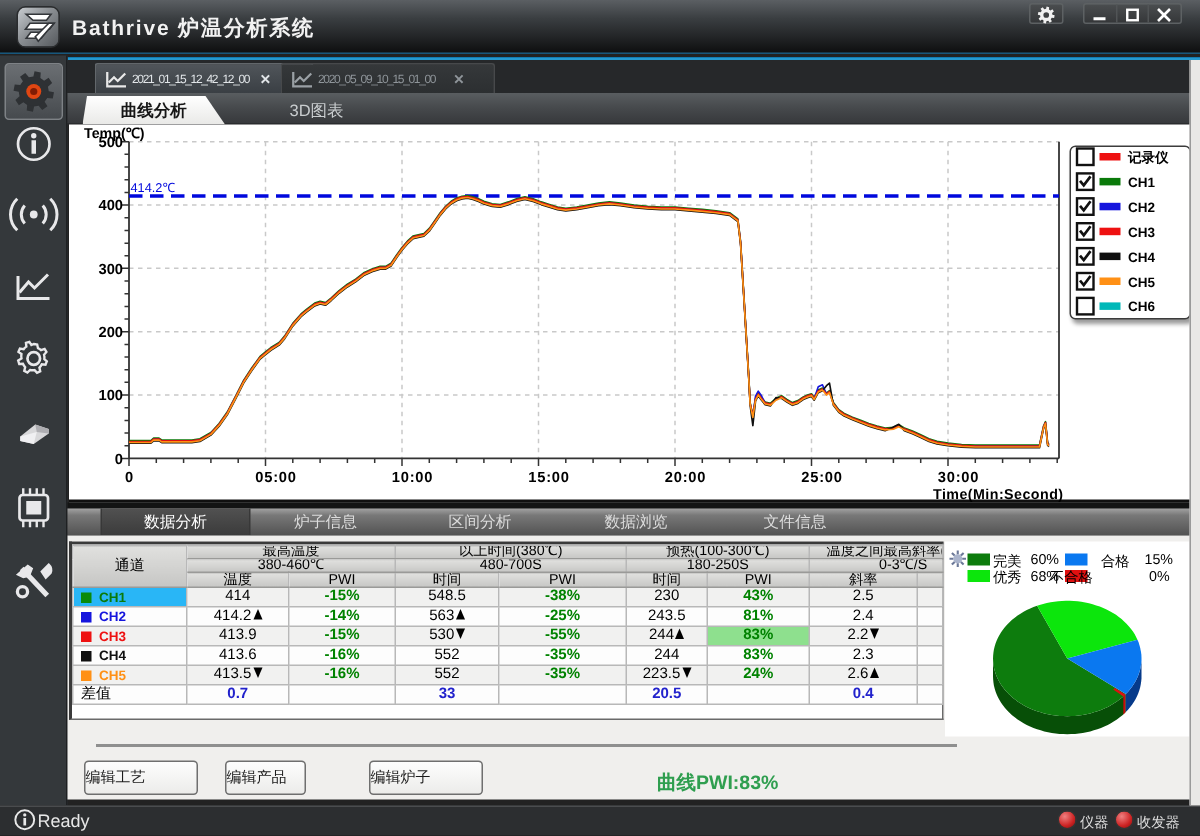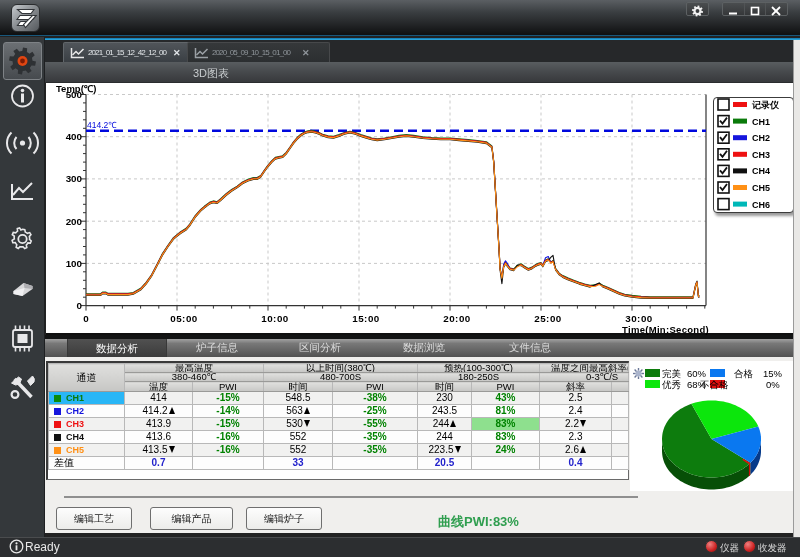"Bathrive 炉温分析系统" div.abs { html: none -> <div>Bathrive 炉温分析系统</div> }
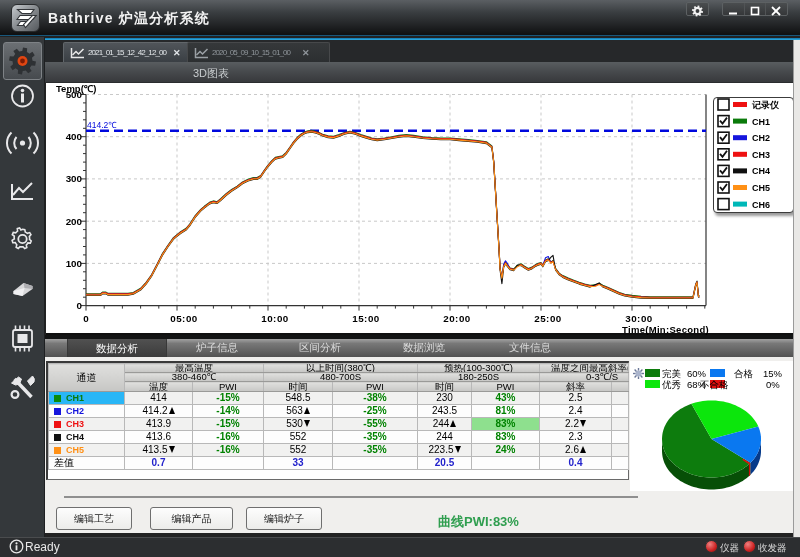"曲线分析" div.abs { html: none -> <div>曲线分析</div> }
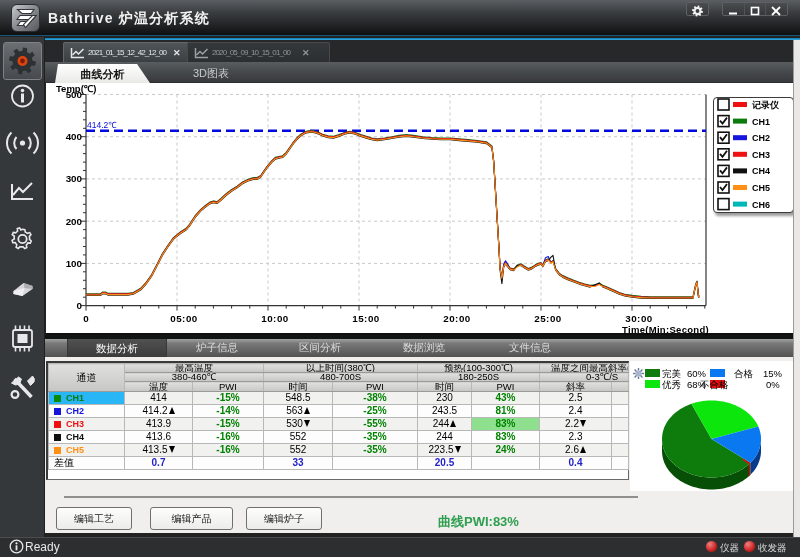"编辑工艺" .btn { text-align: center -> none }
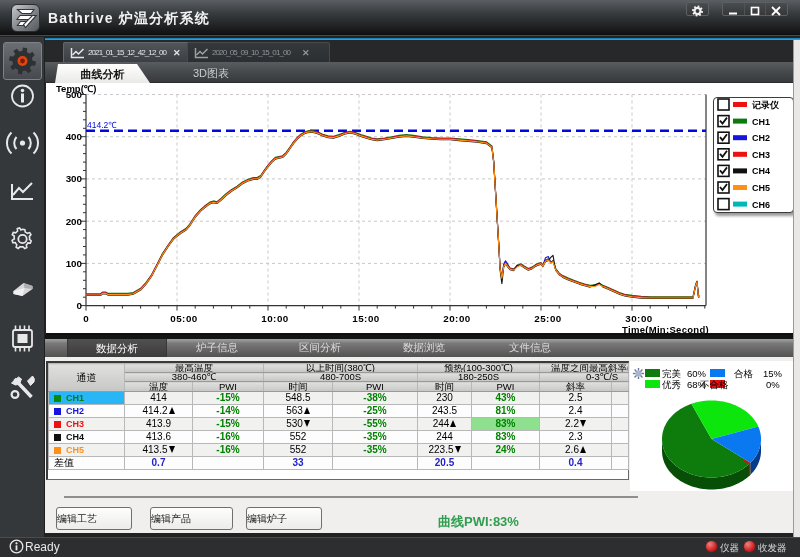"编辑产品" div.abs { width: 83px -> 54px }
